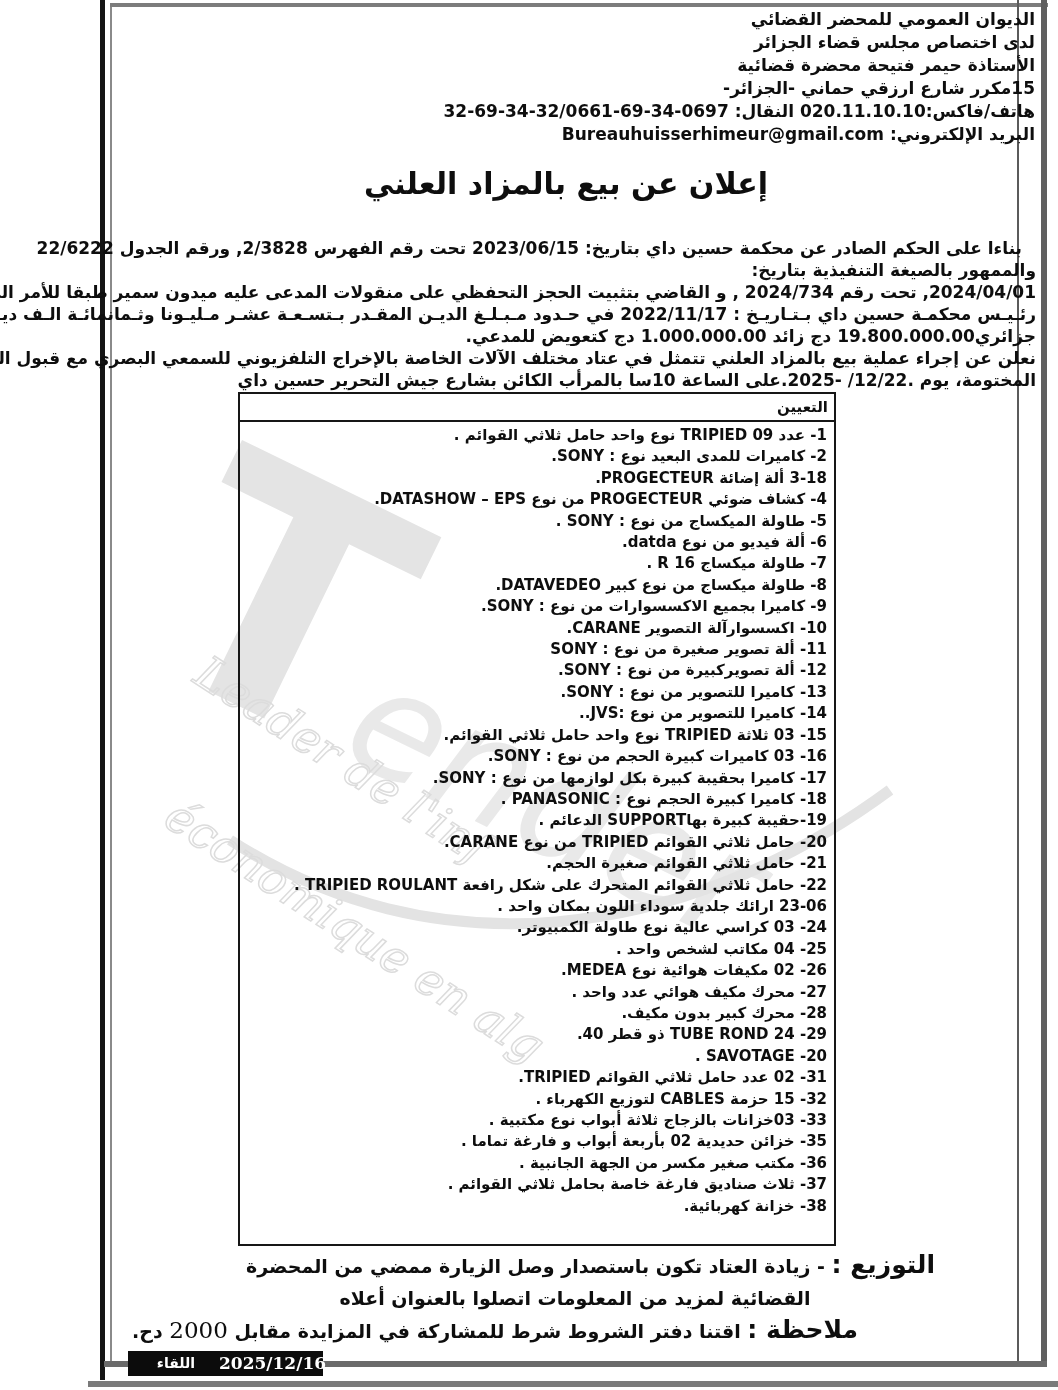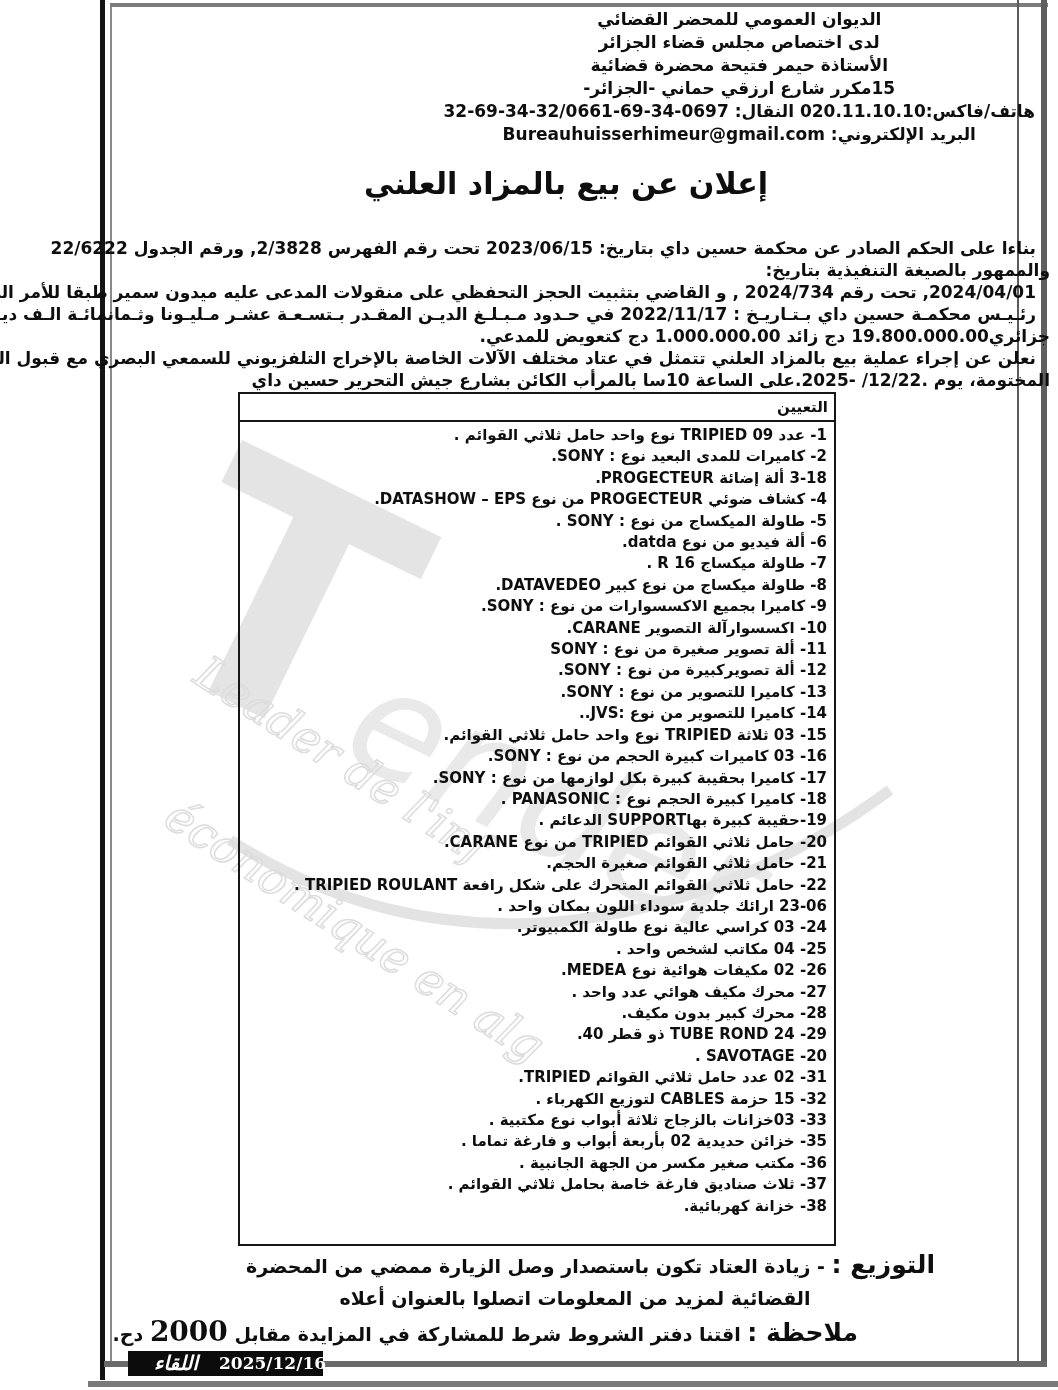"الديوان العمومي للمحضر القضائي" .hdr { text-align: center -> right }
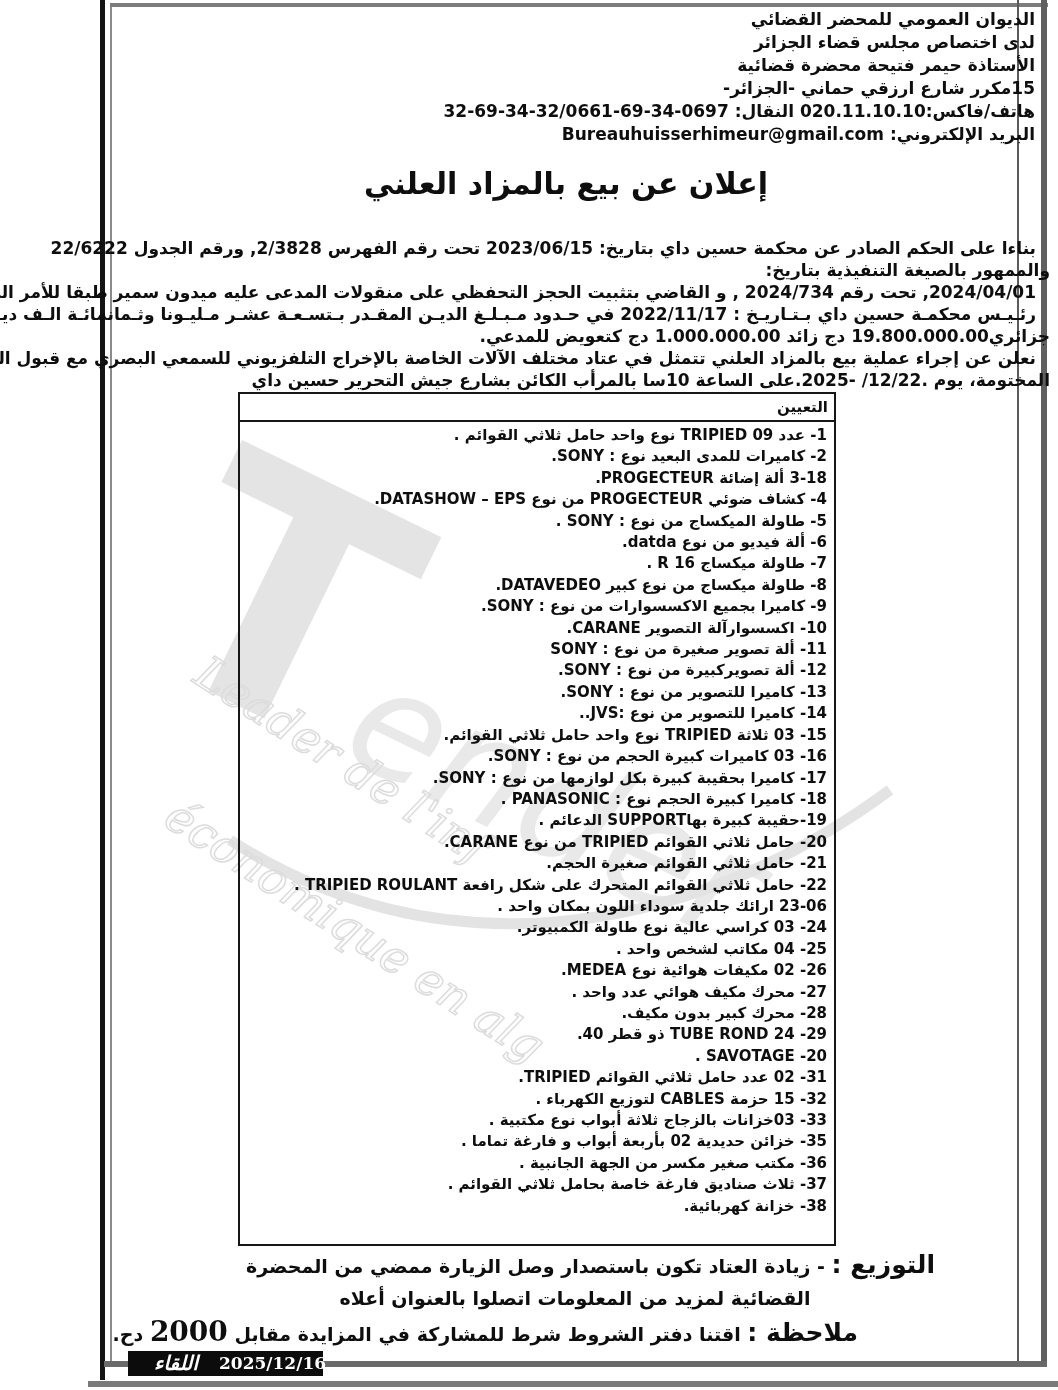"بناءا على الحكم الصادر عن" .iline.r { right: 8px -> 22px }
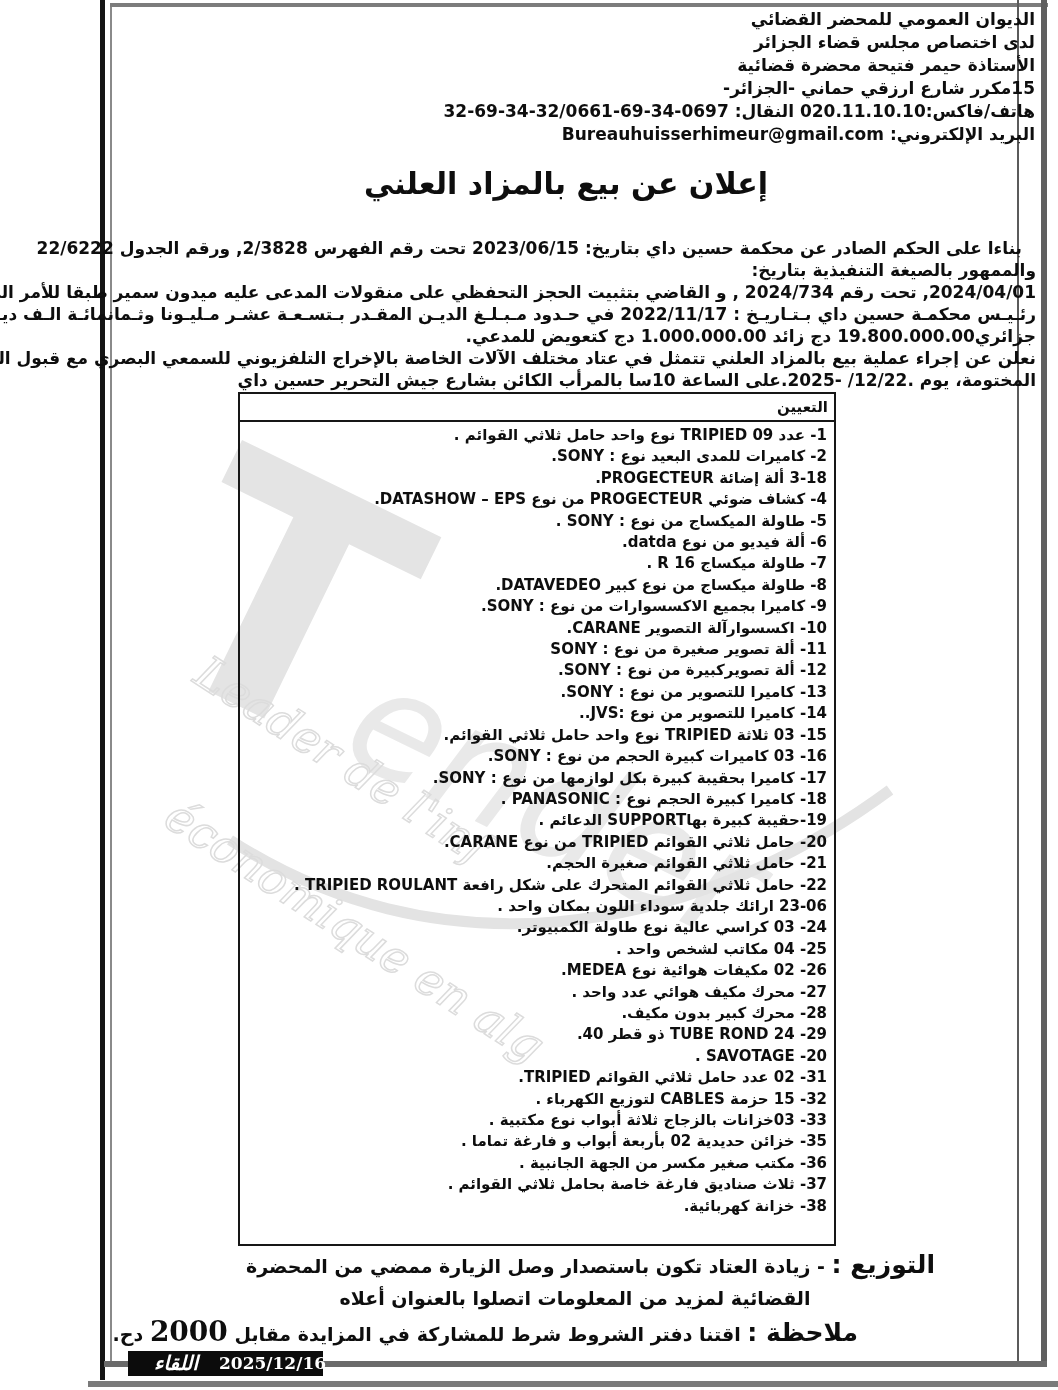"2000" .serif-num { font-size: 28px -> 23px; font-weight: bold -> normal }
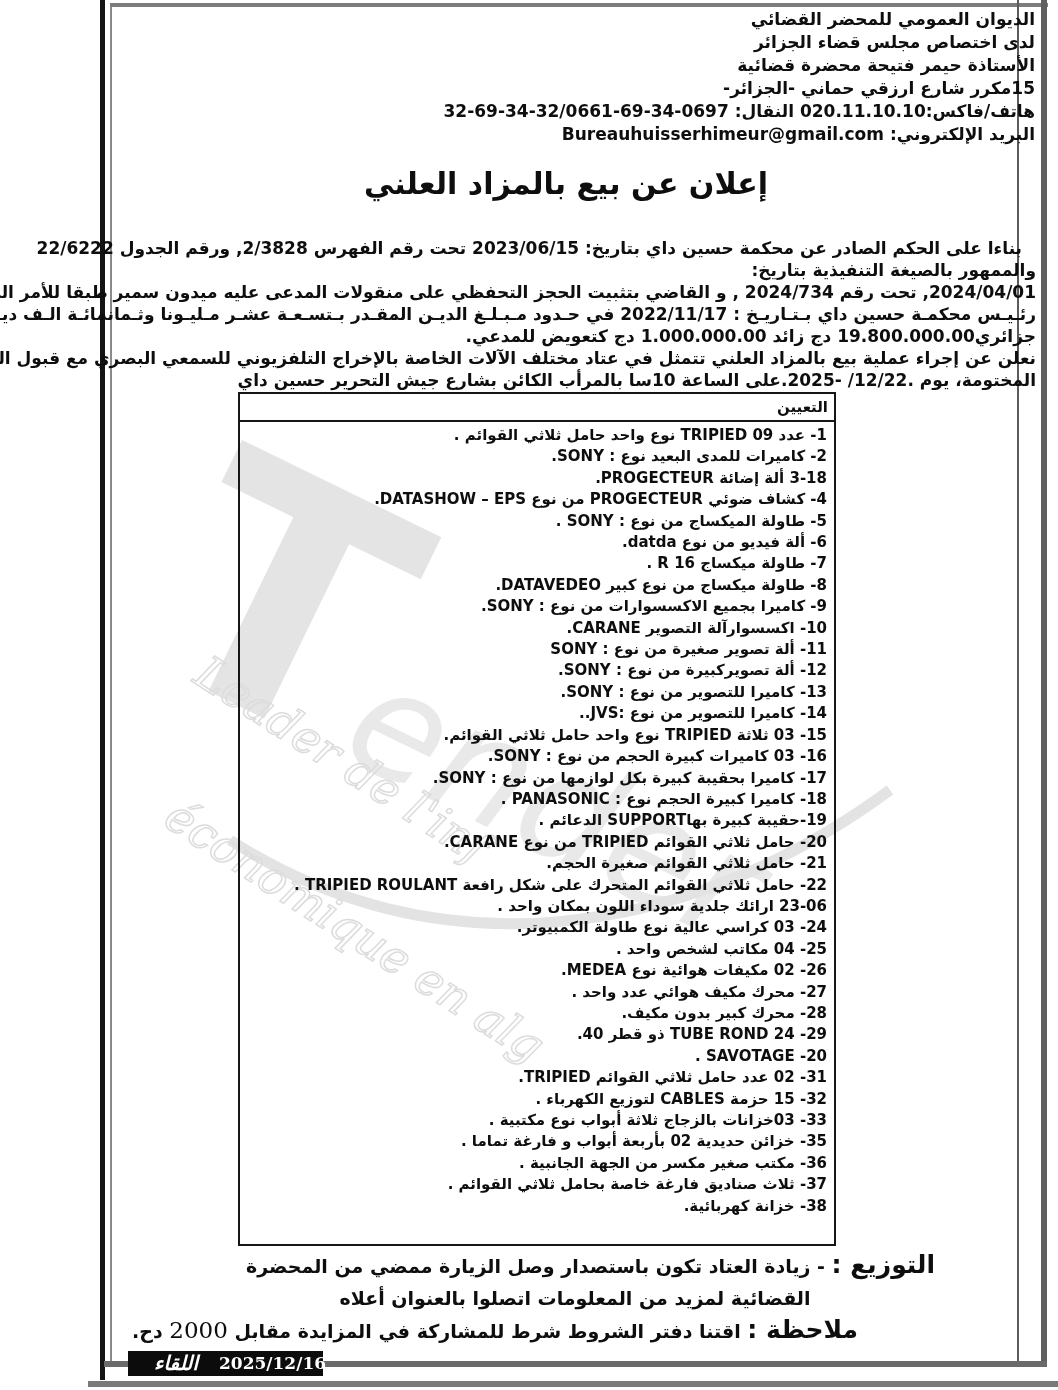"اللقاء" .badge-name { font-size: 20px -> 14px; font-style: italic -> none }
